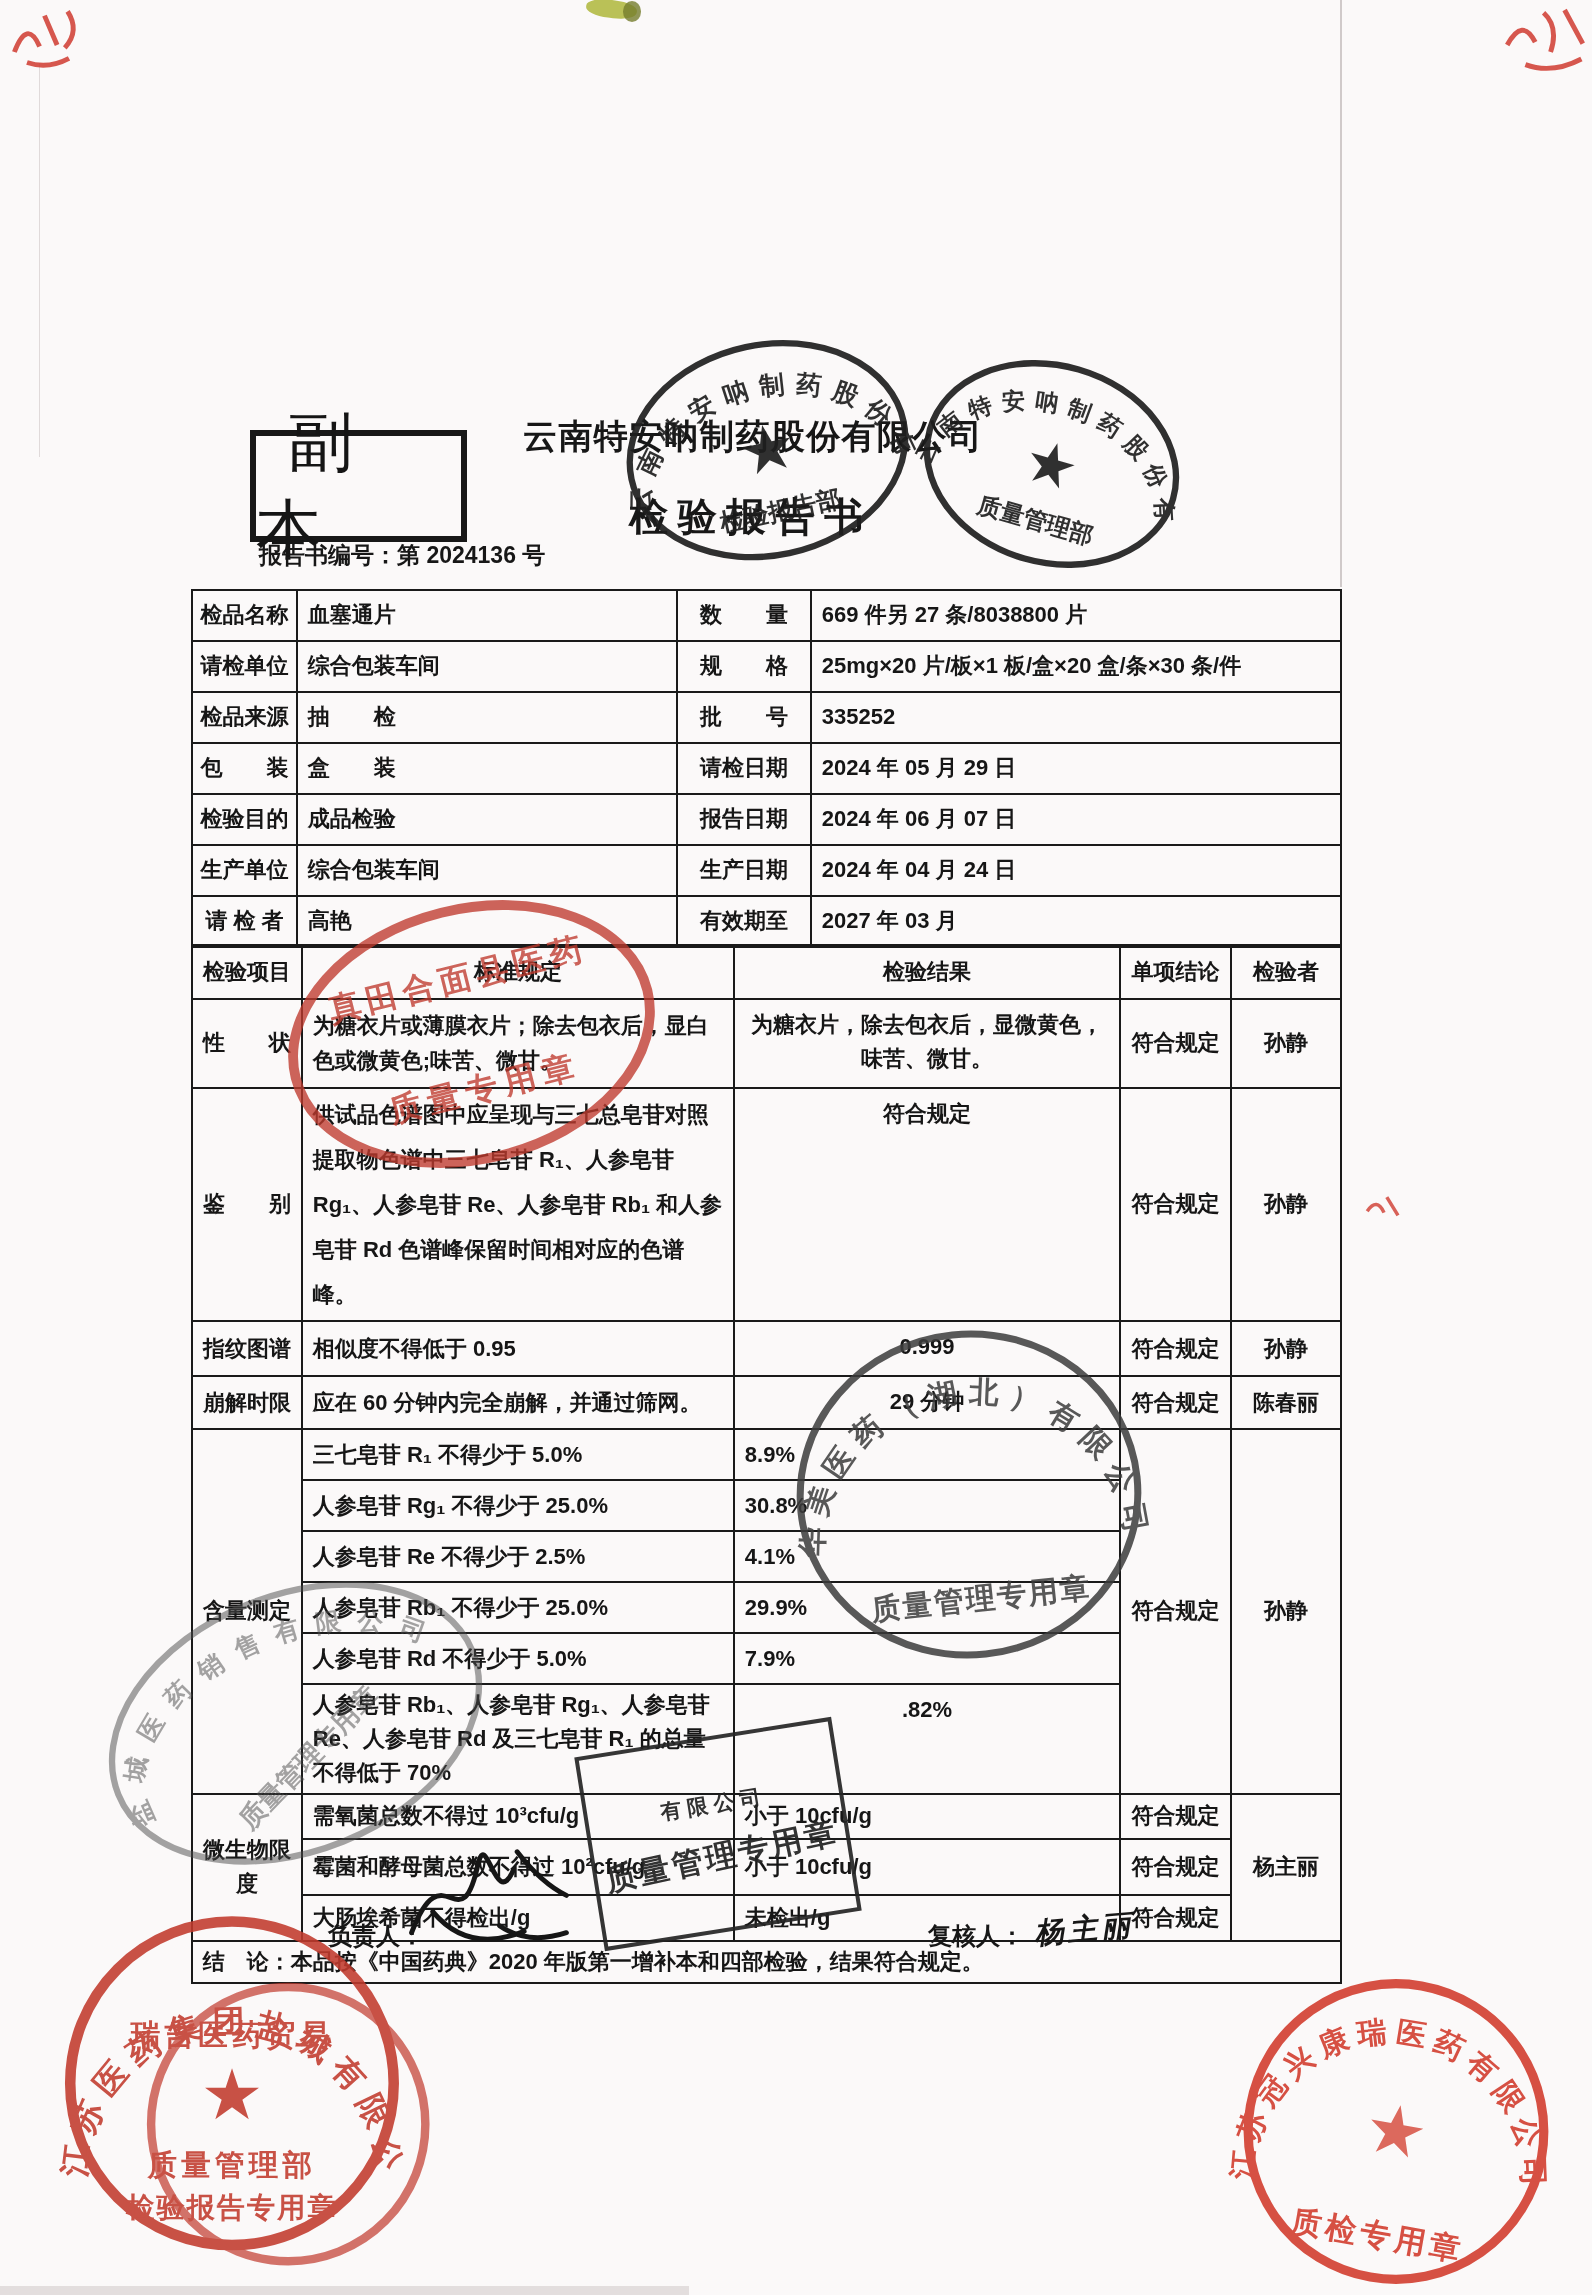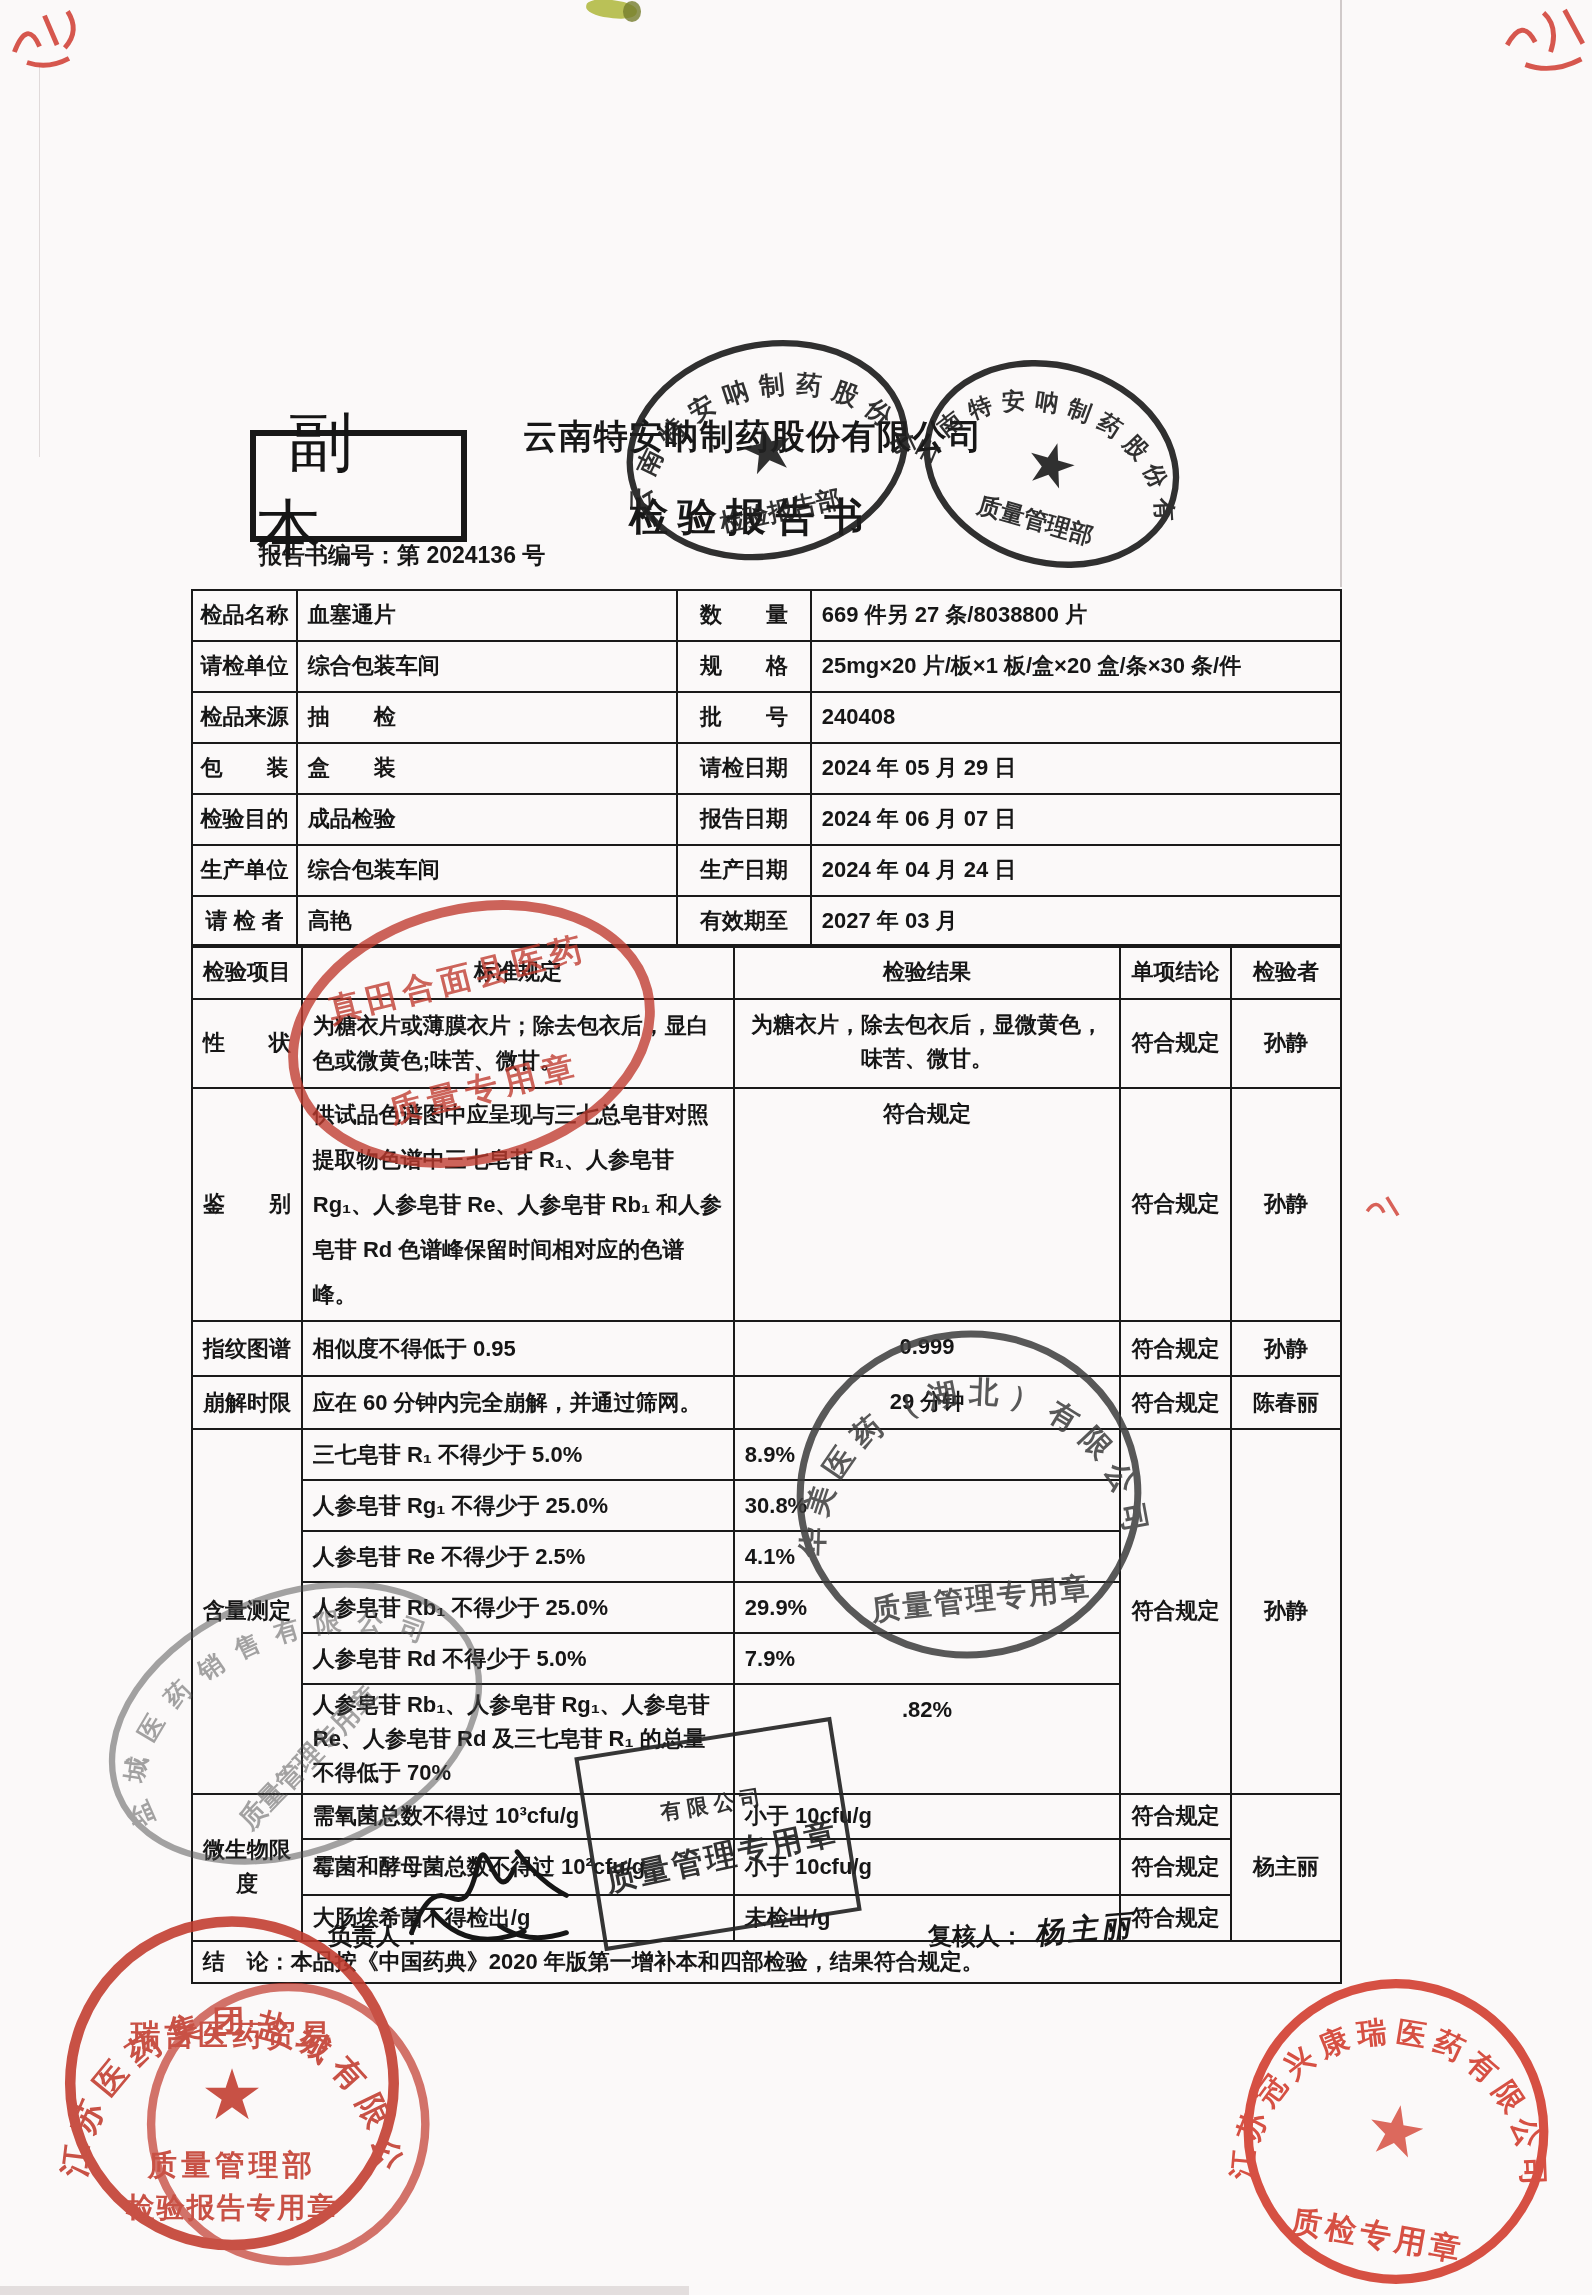"240408" td { text: 240408 -> 335252 }
